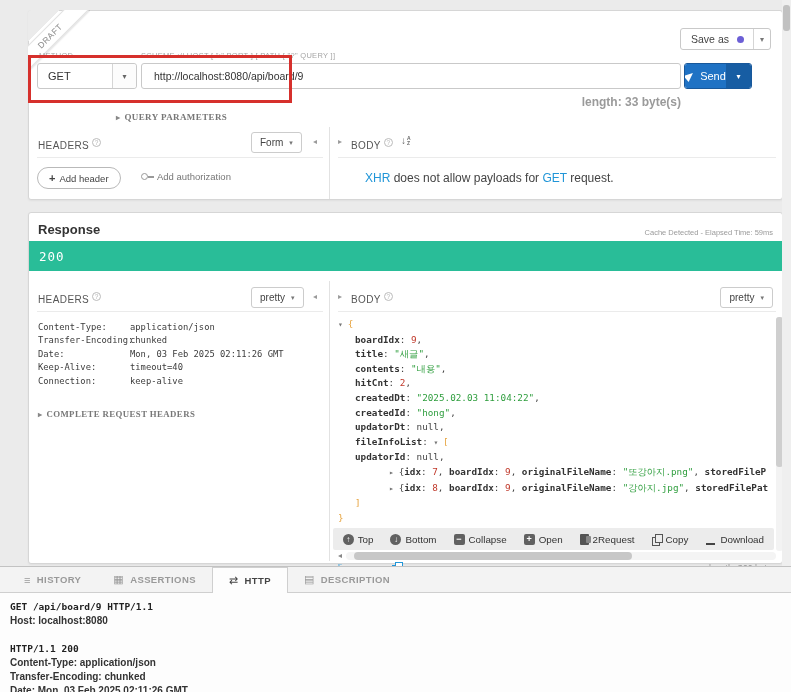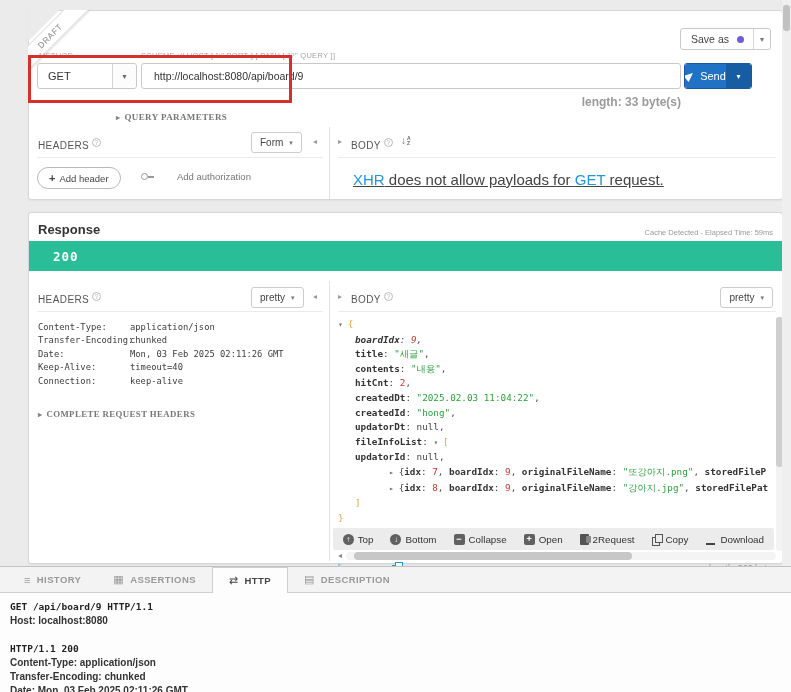"Add authorization" .add-auth { gap: 23px -> 3px }
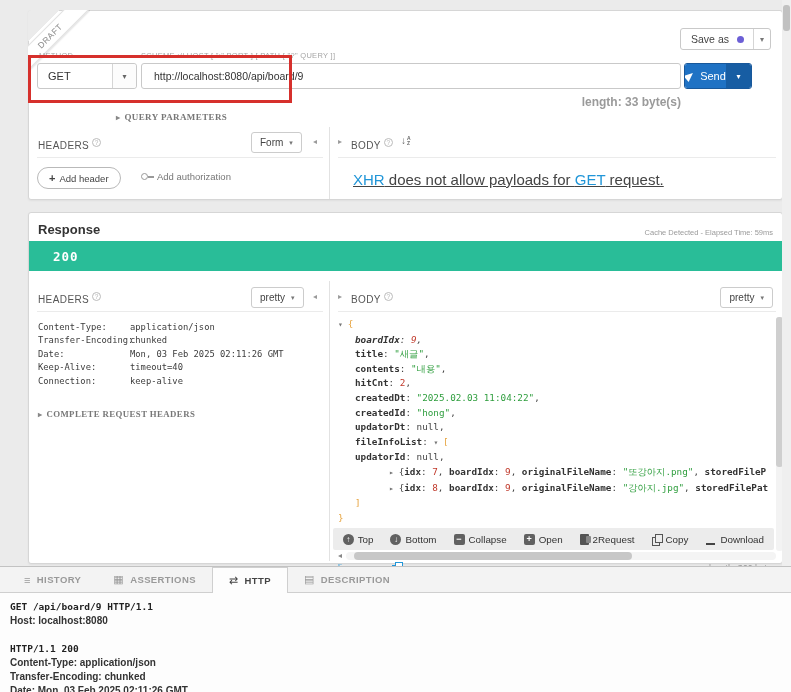"XHR does not allow payloads" #xhr-msg { font-size: 15px -> 12px; left: 324px -> 336px; text-decoration: underline -> none }
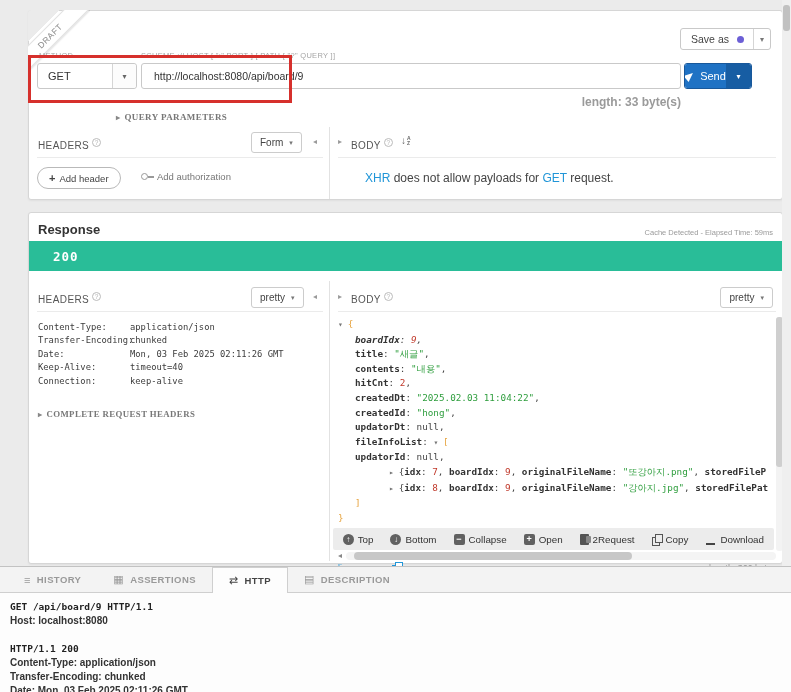"200" .status-bar .code { font-weight: bold -> normal; padding-left: 24px -> 10px }
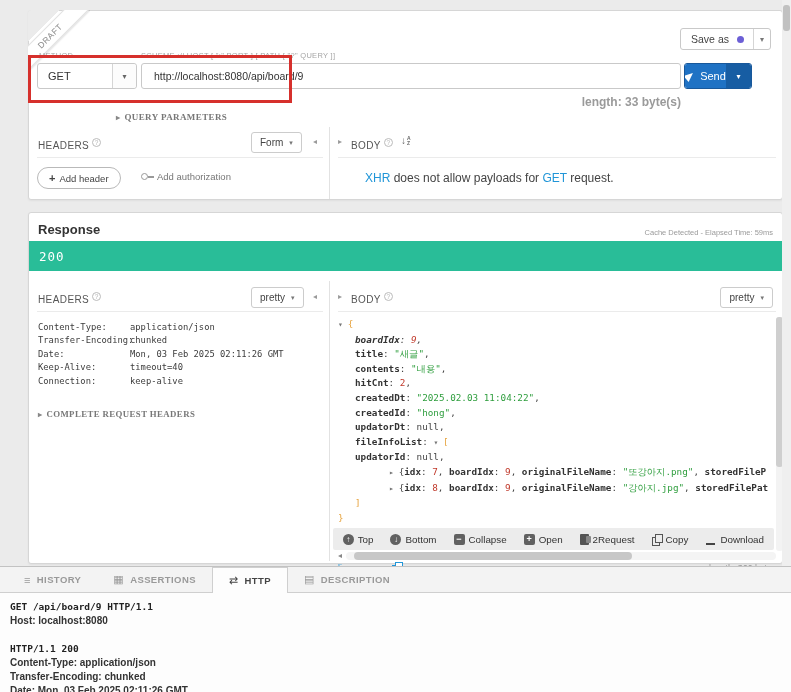"boardIdx: 9," div.json-line { font-style: italic -> none }
